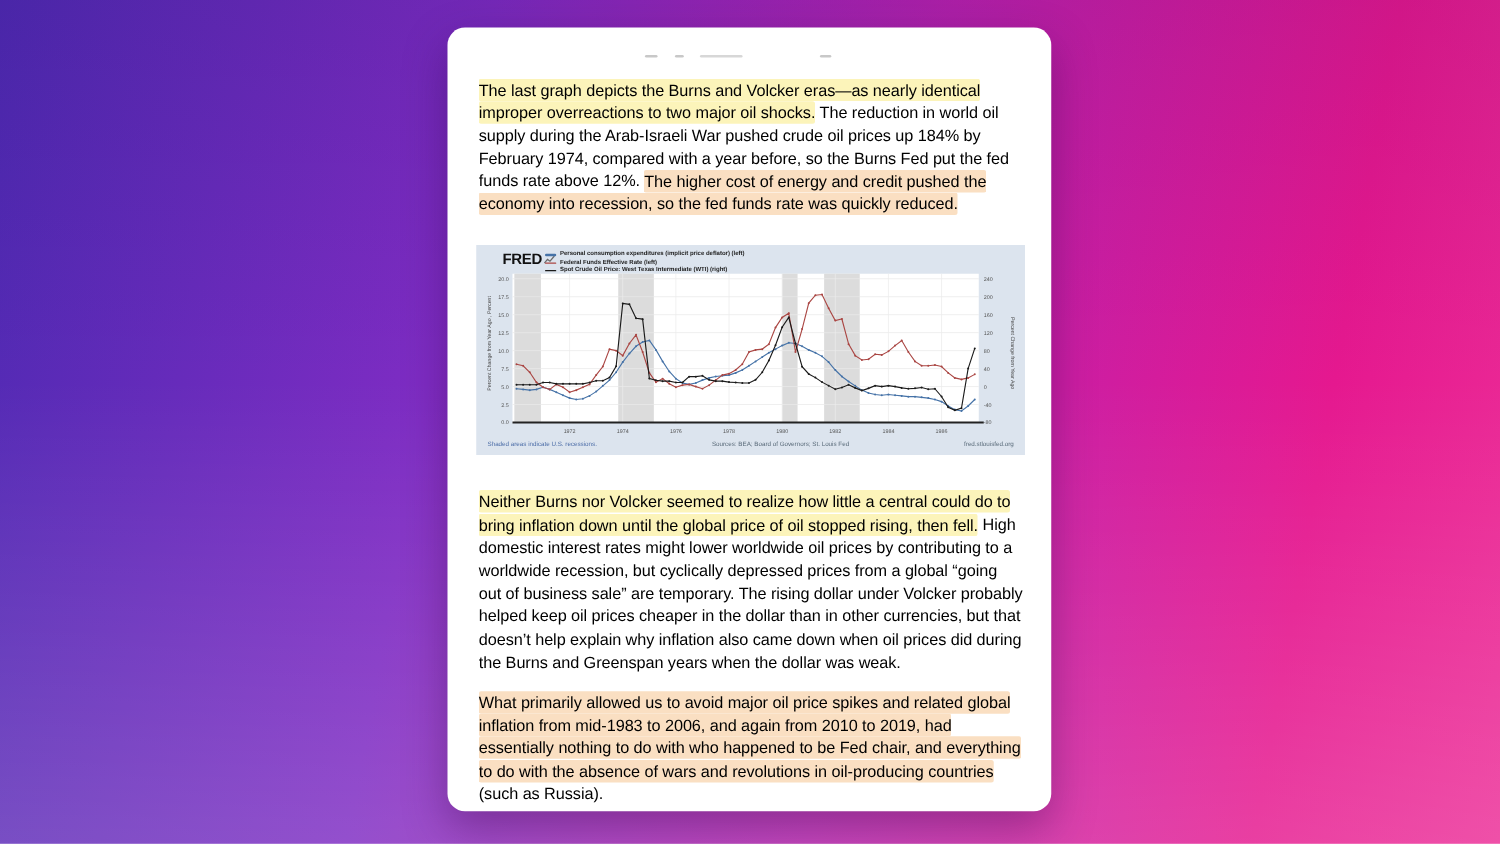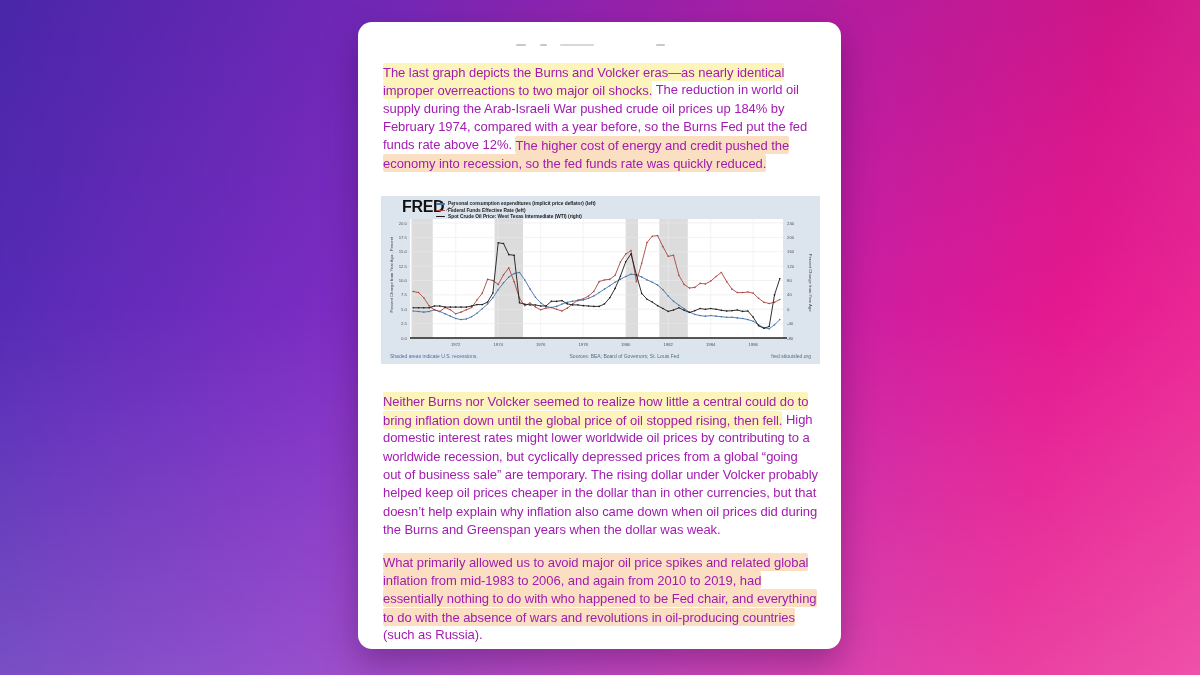"The last graph depicts the" .article p { color: #a21caf -> #000000 }
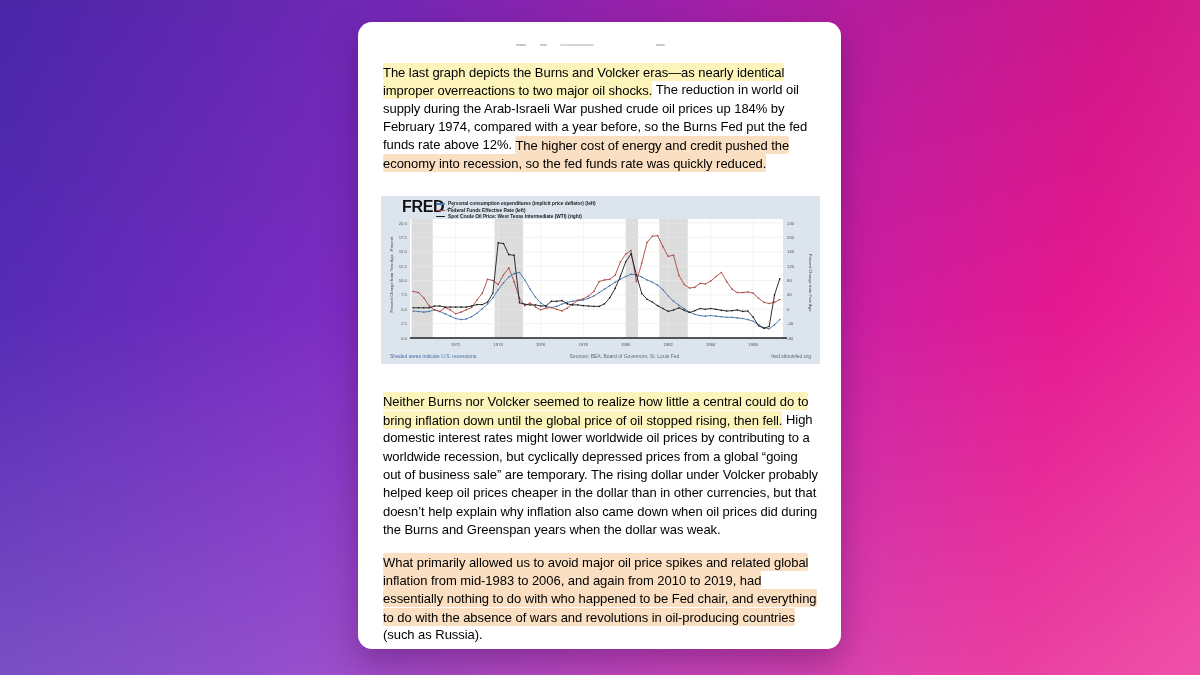"FRED" .fred-text { font-size: 16px -> 12px }
